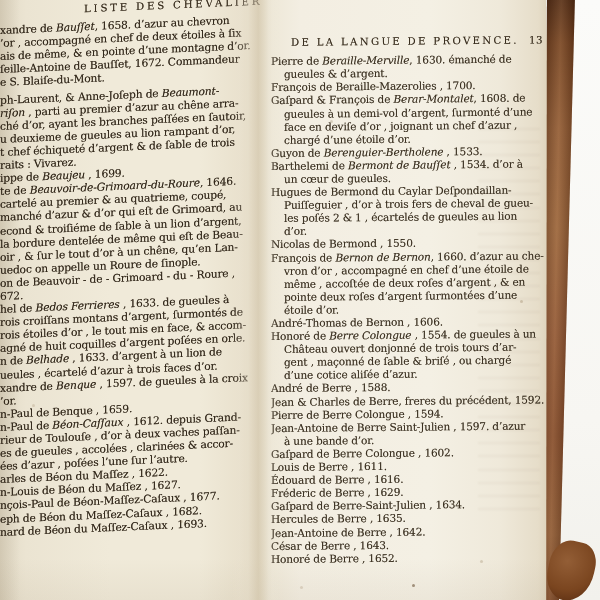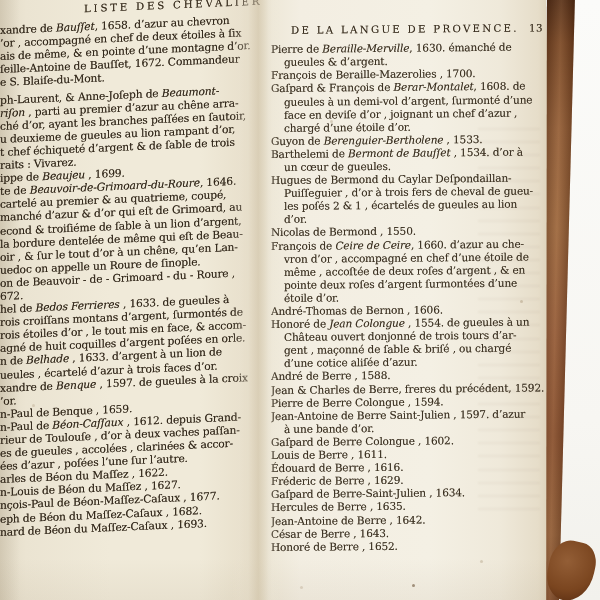"DE LA LANGUE DE PROVENCE." .right-clip { top: 4px -> 16px }
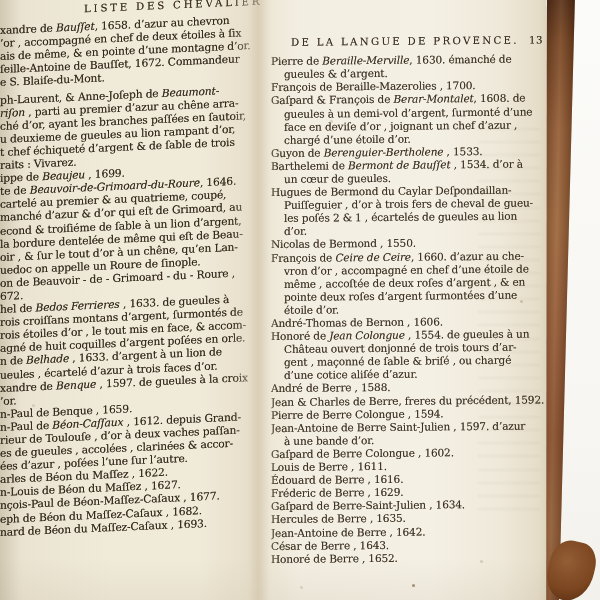"Ceire de Ceire" span.it { text: Ceire de Ceire -> Bernon de Bernon }
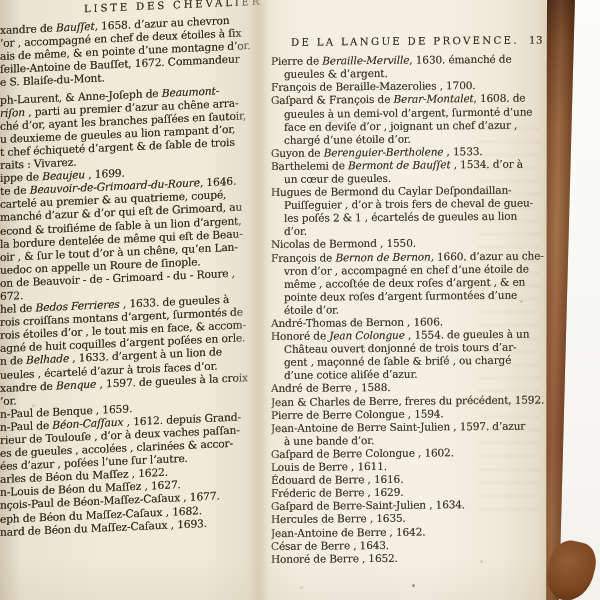"Jean Colongue" span.it { text: Jean -> Berre }
